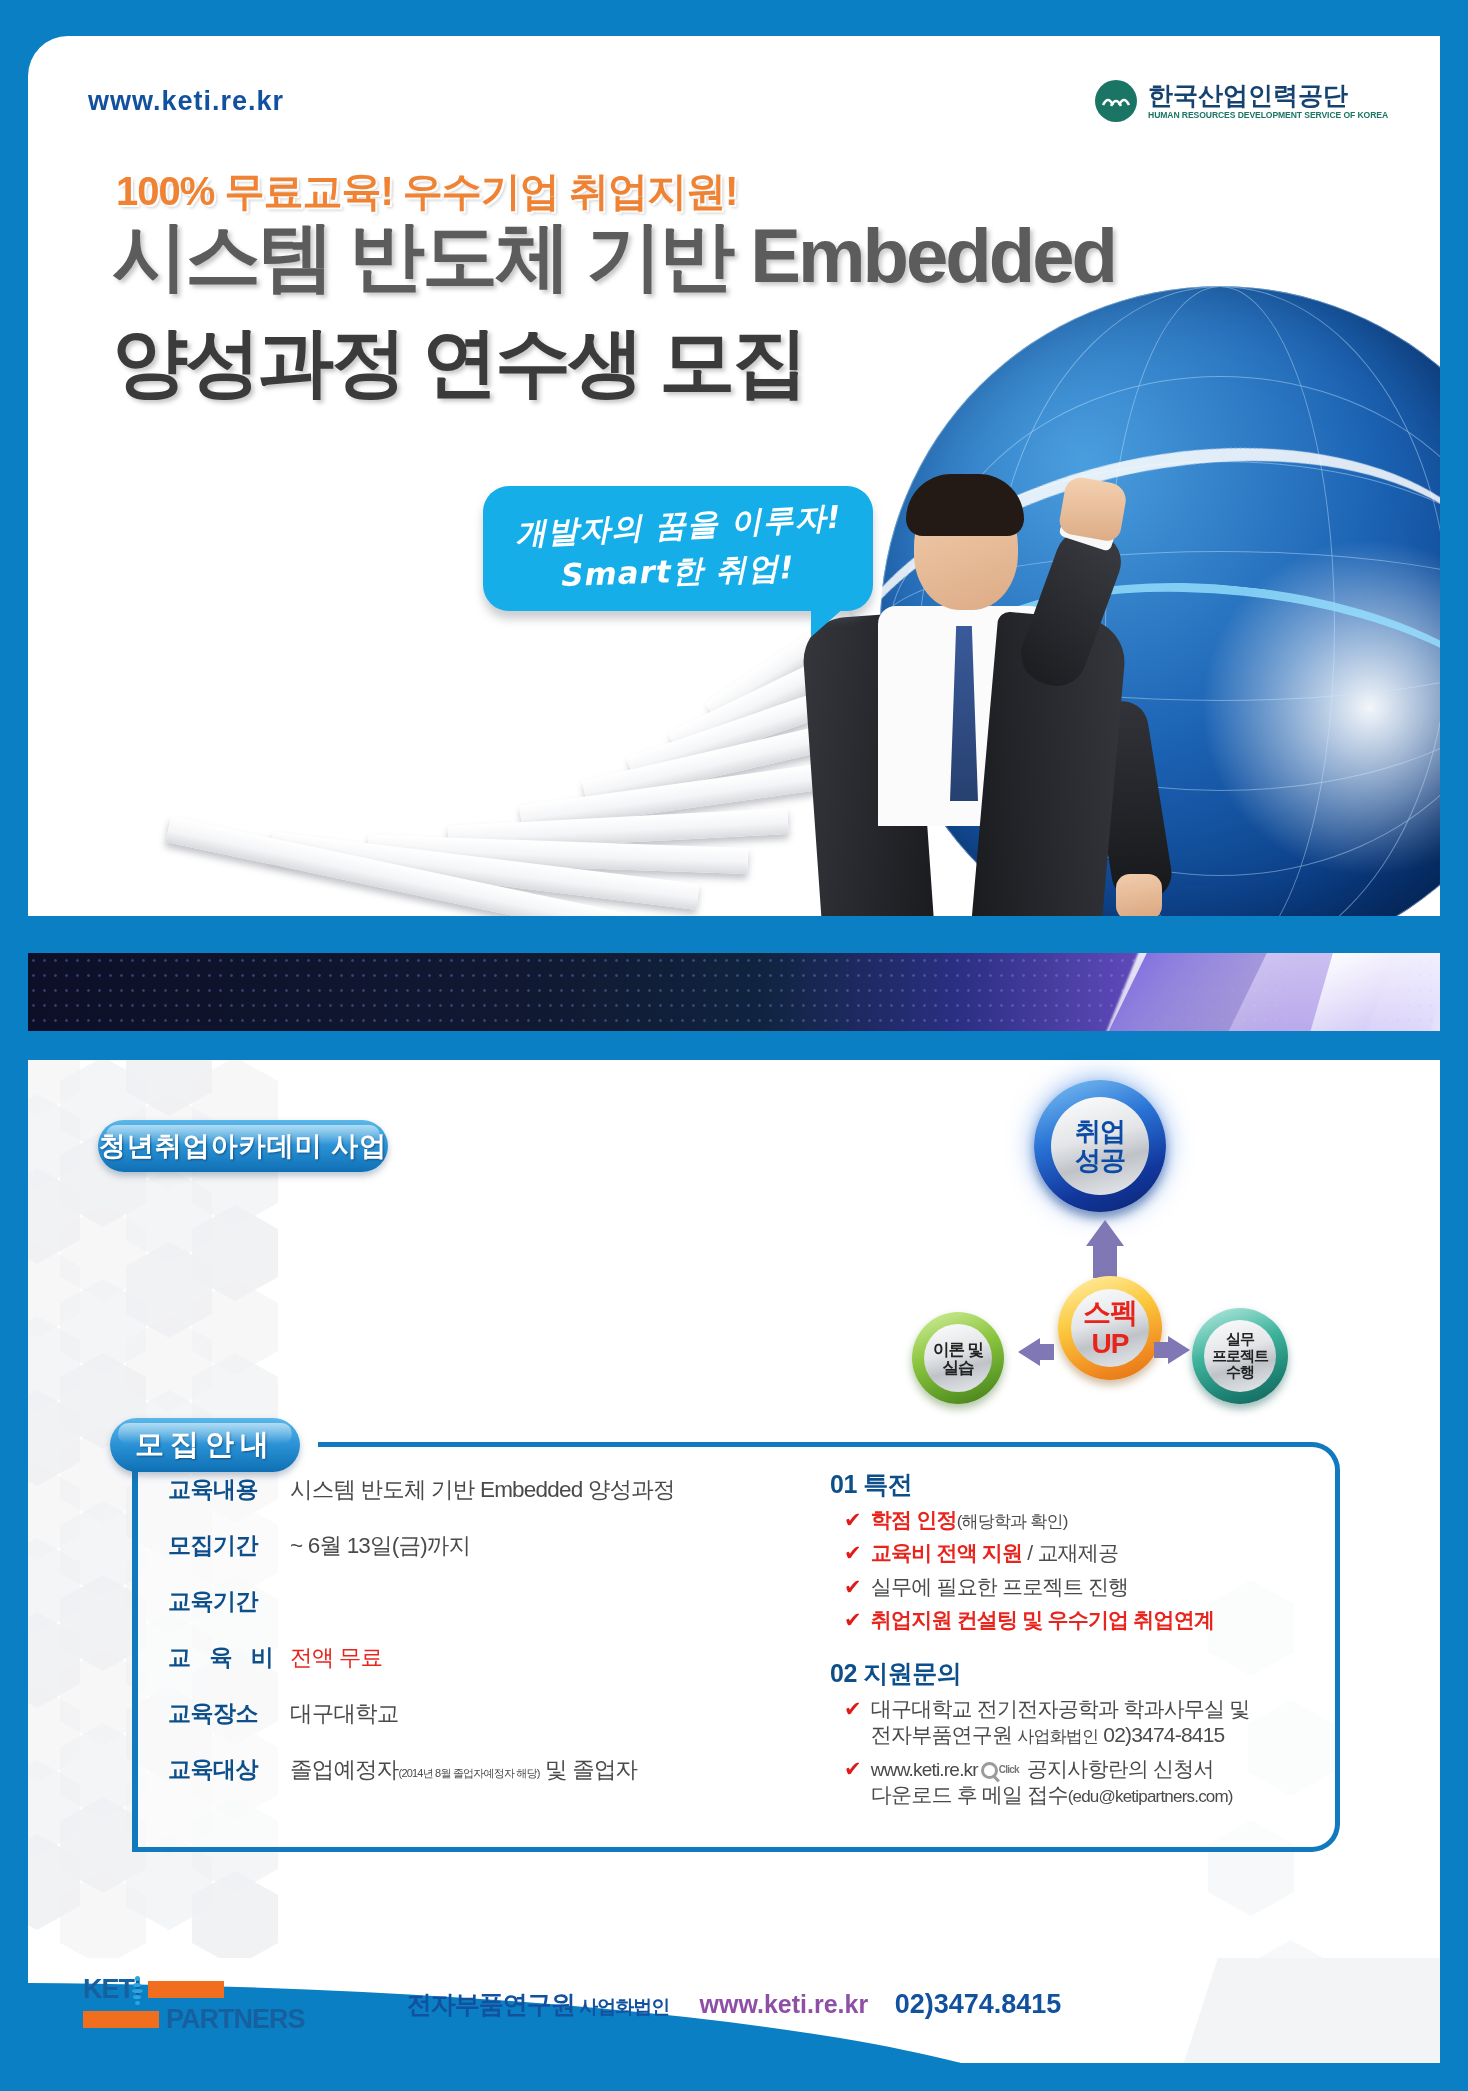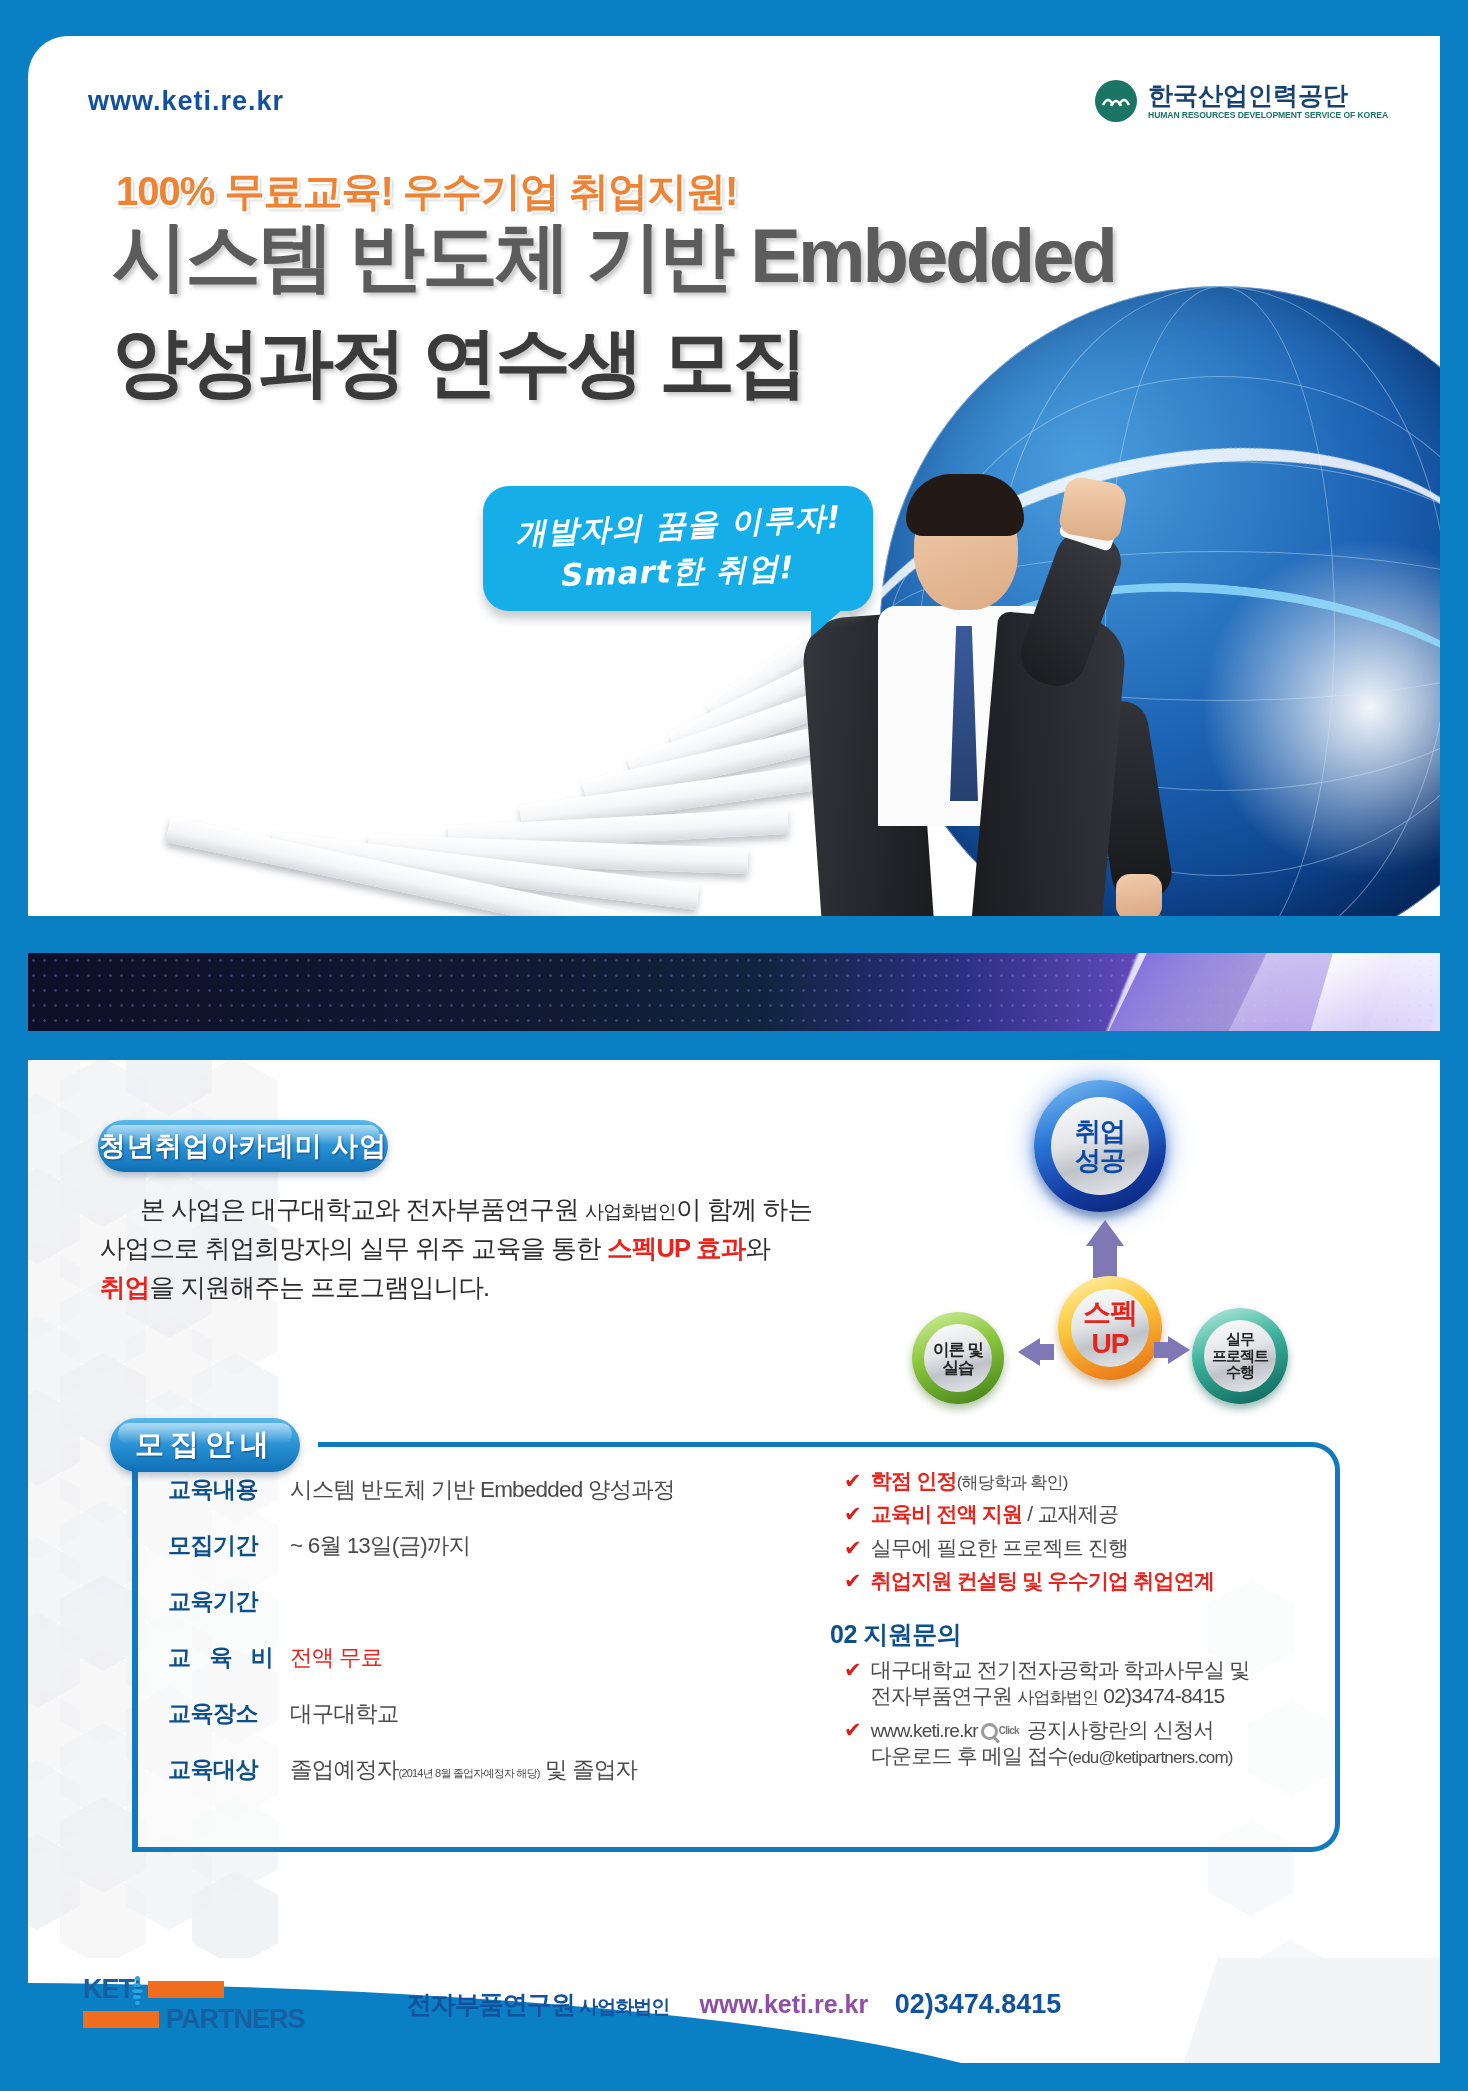"본 사업은 대구대학교와 전자부품연구원 사업화법인이" div.intro { html: <div> <span> <span>본 사업은 대구대학교와 전자부품연구원 </span><span>사업화법인</span><span>이 함께 하는</span> </span> <span>사업으로 취업희망자의 실무 위주 교육을 통한 </span><span>스펙UP 효과</span><span>와</span><br> <span>취업</span><span>을 지원해주는 프로그램입니다.</span> </div> -> none }
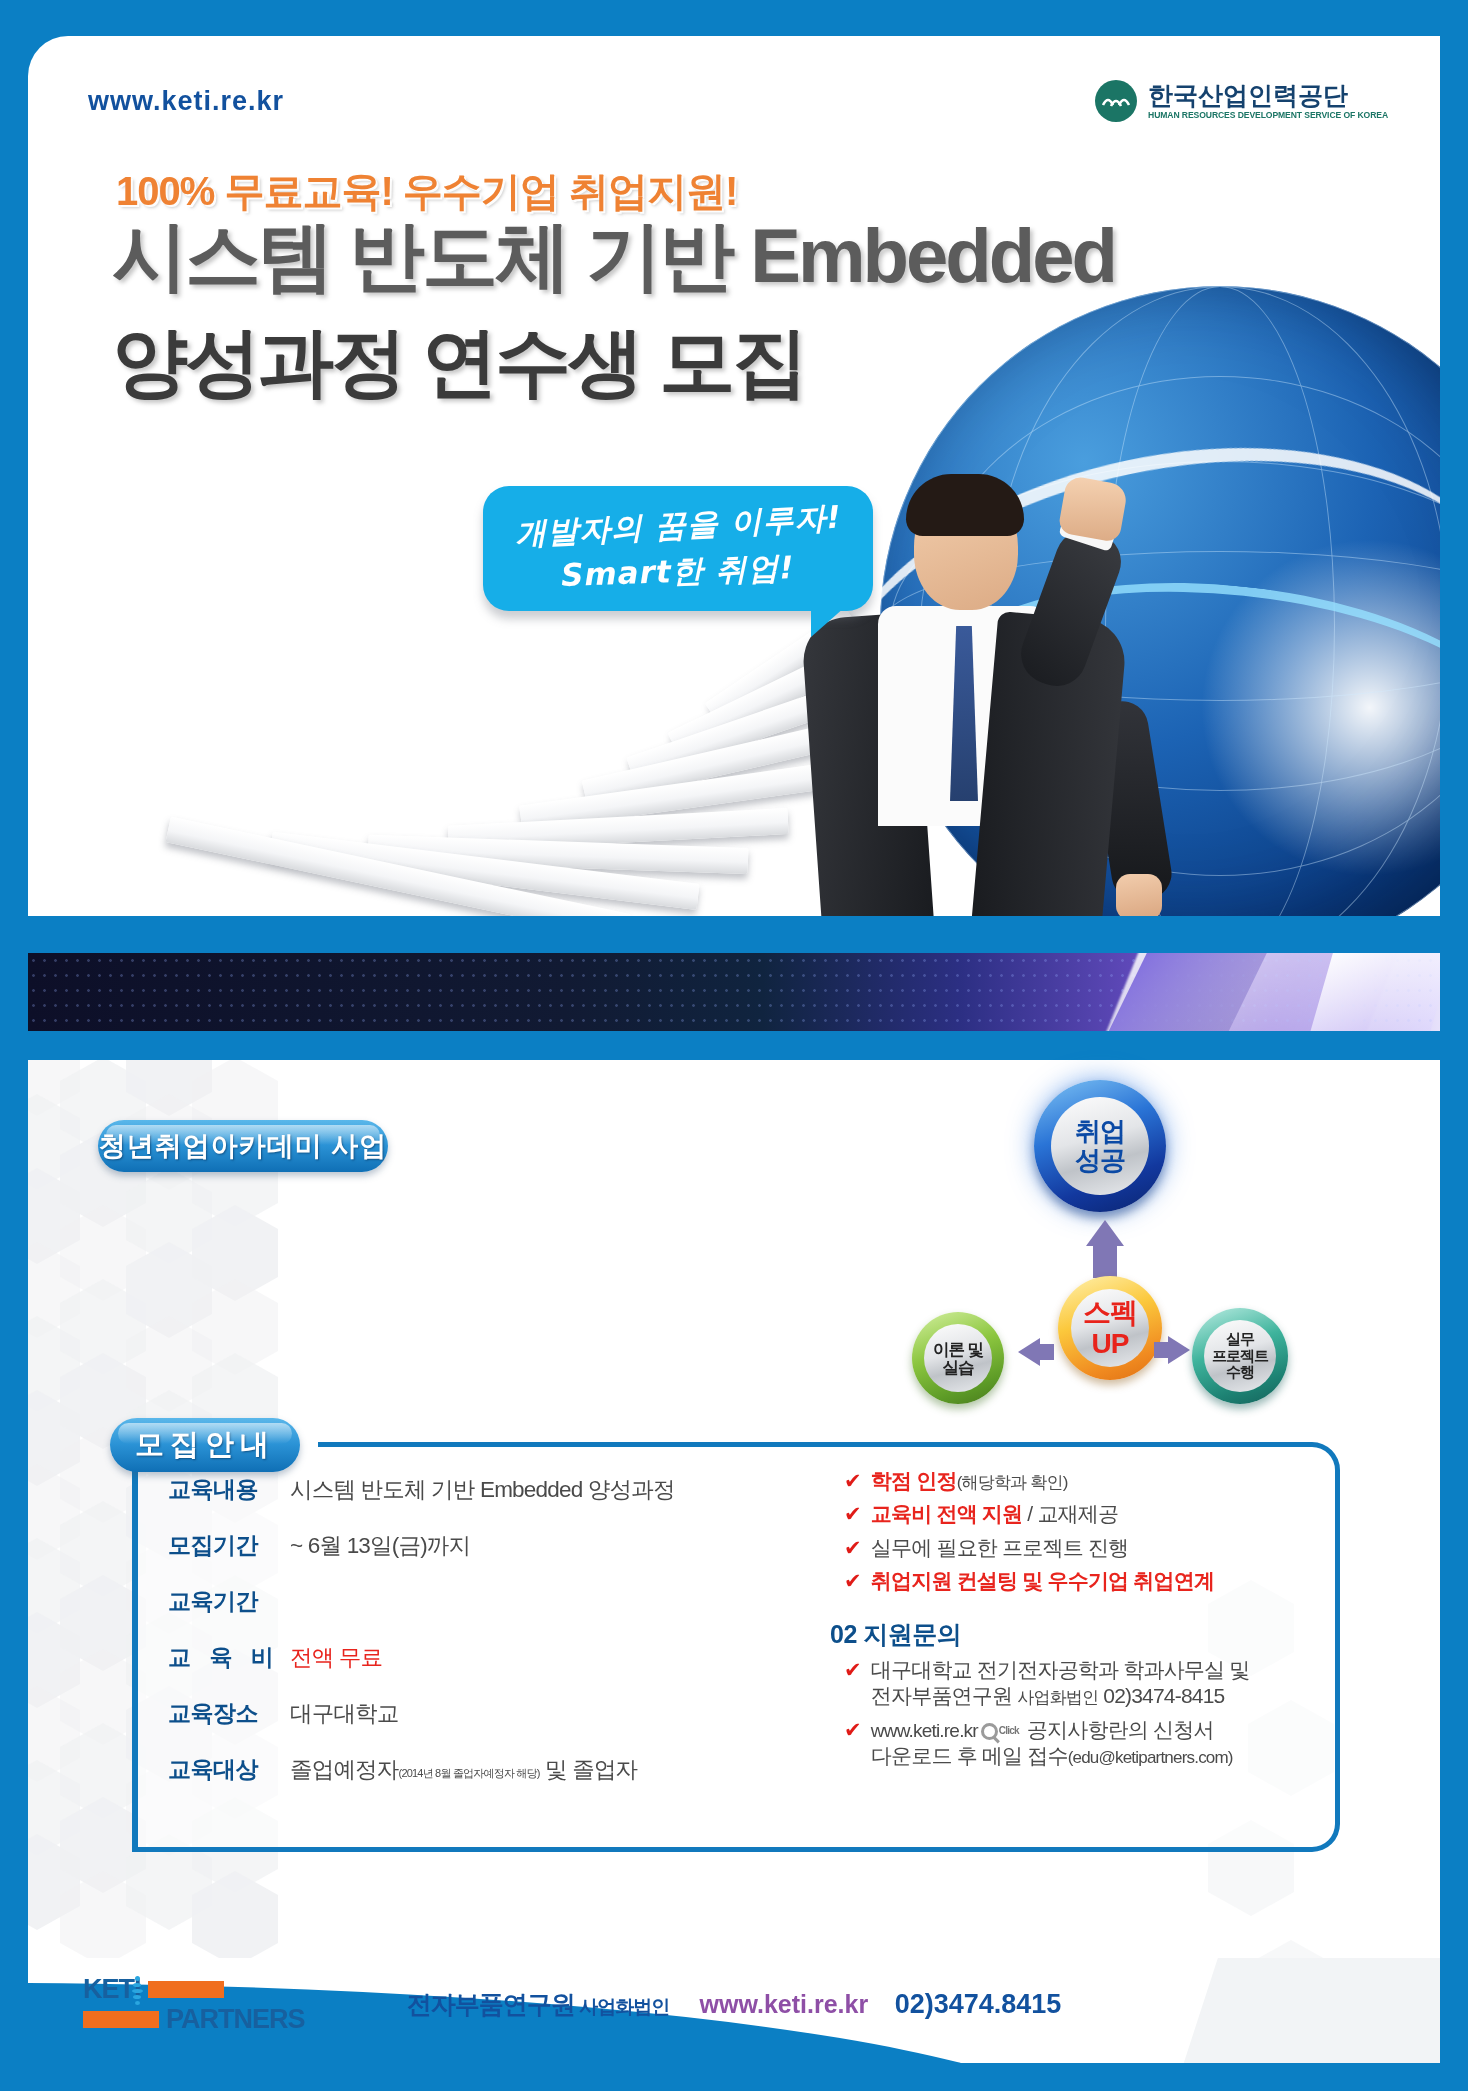"01 특전" div.sec-h { html: none -> <div>01 특전</div> }
